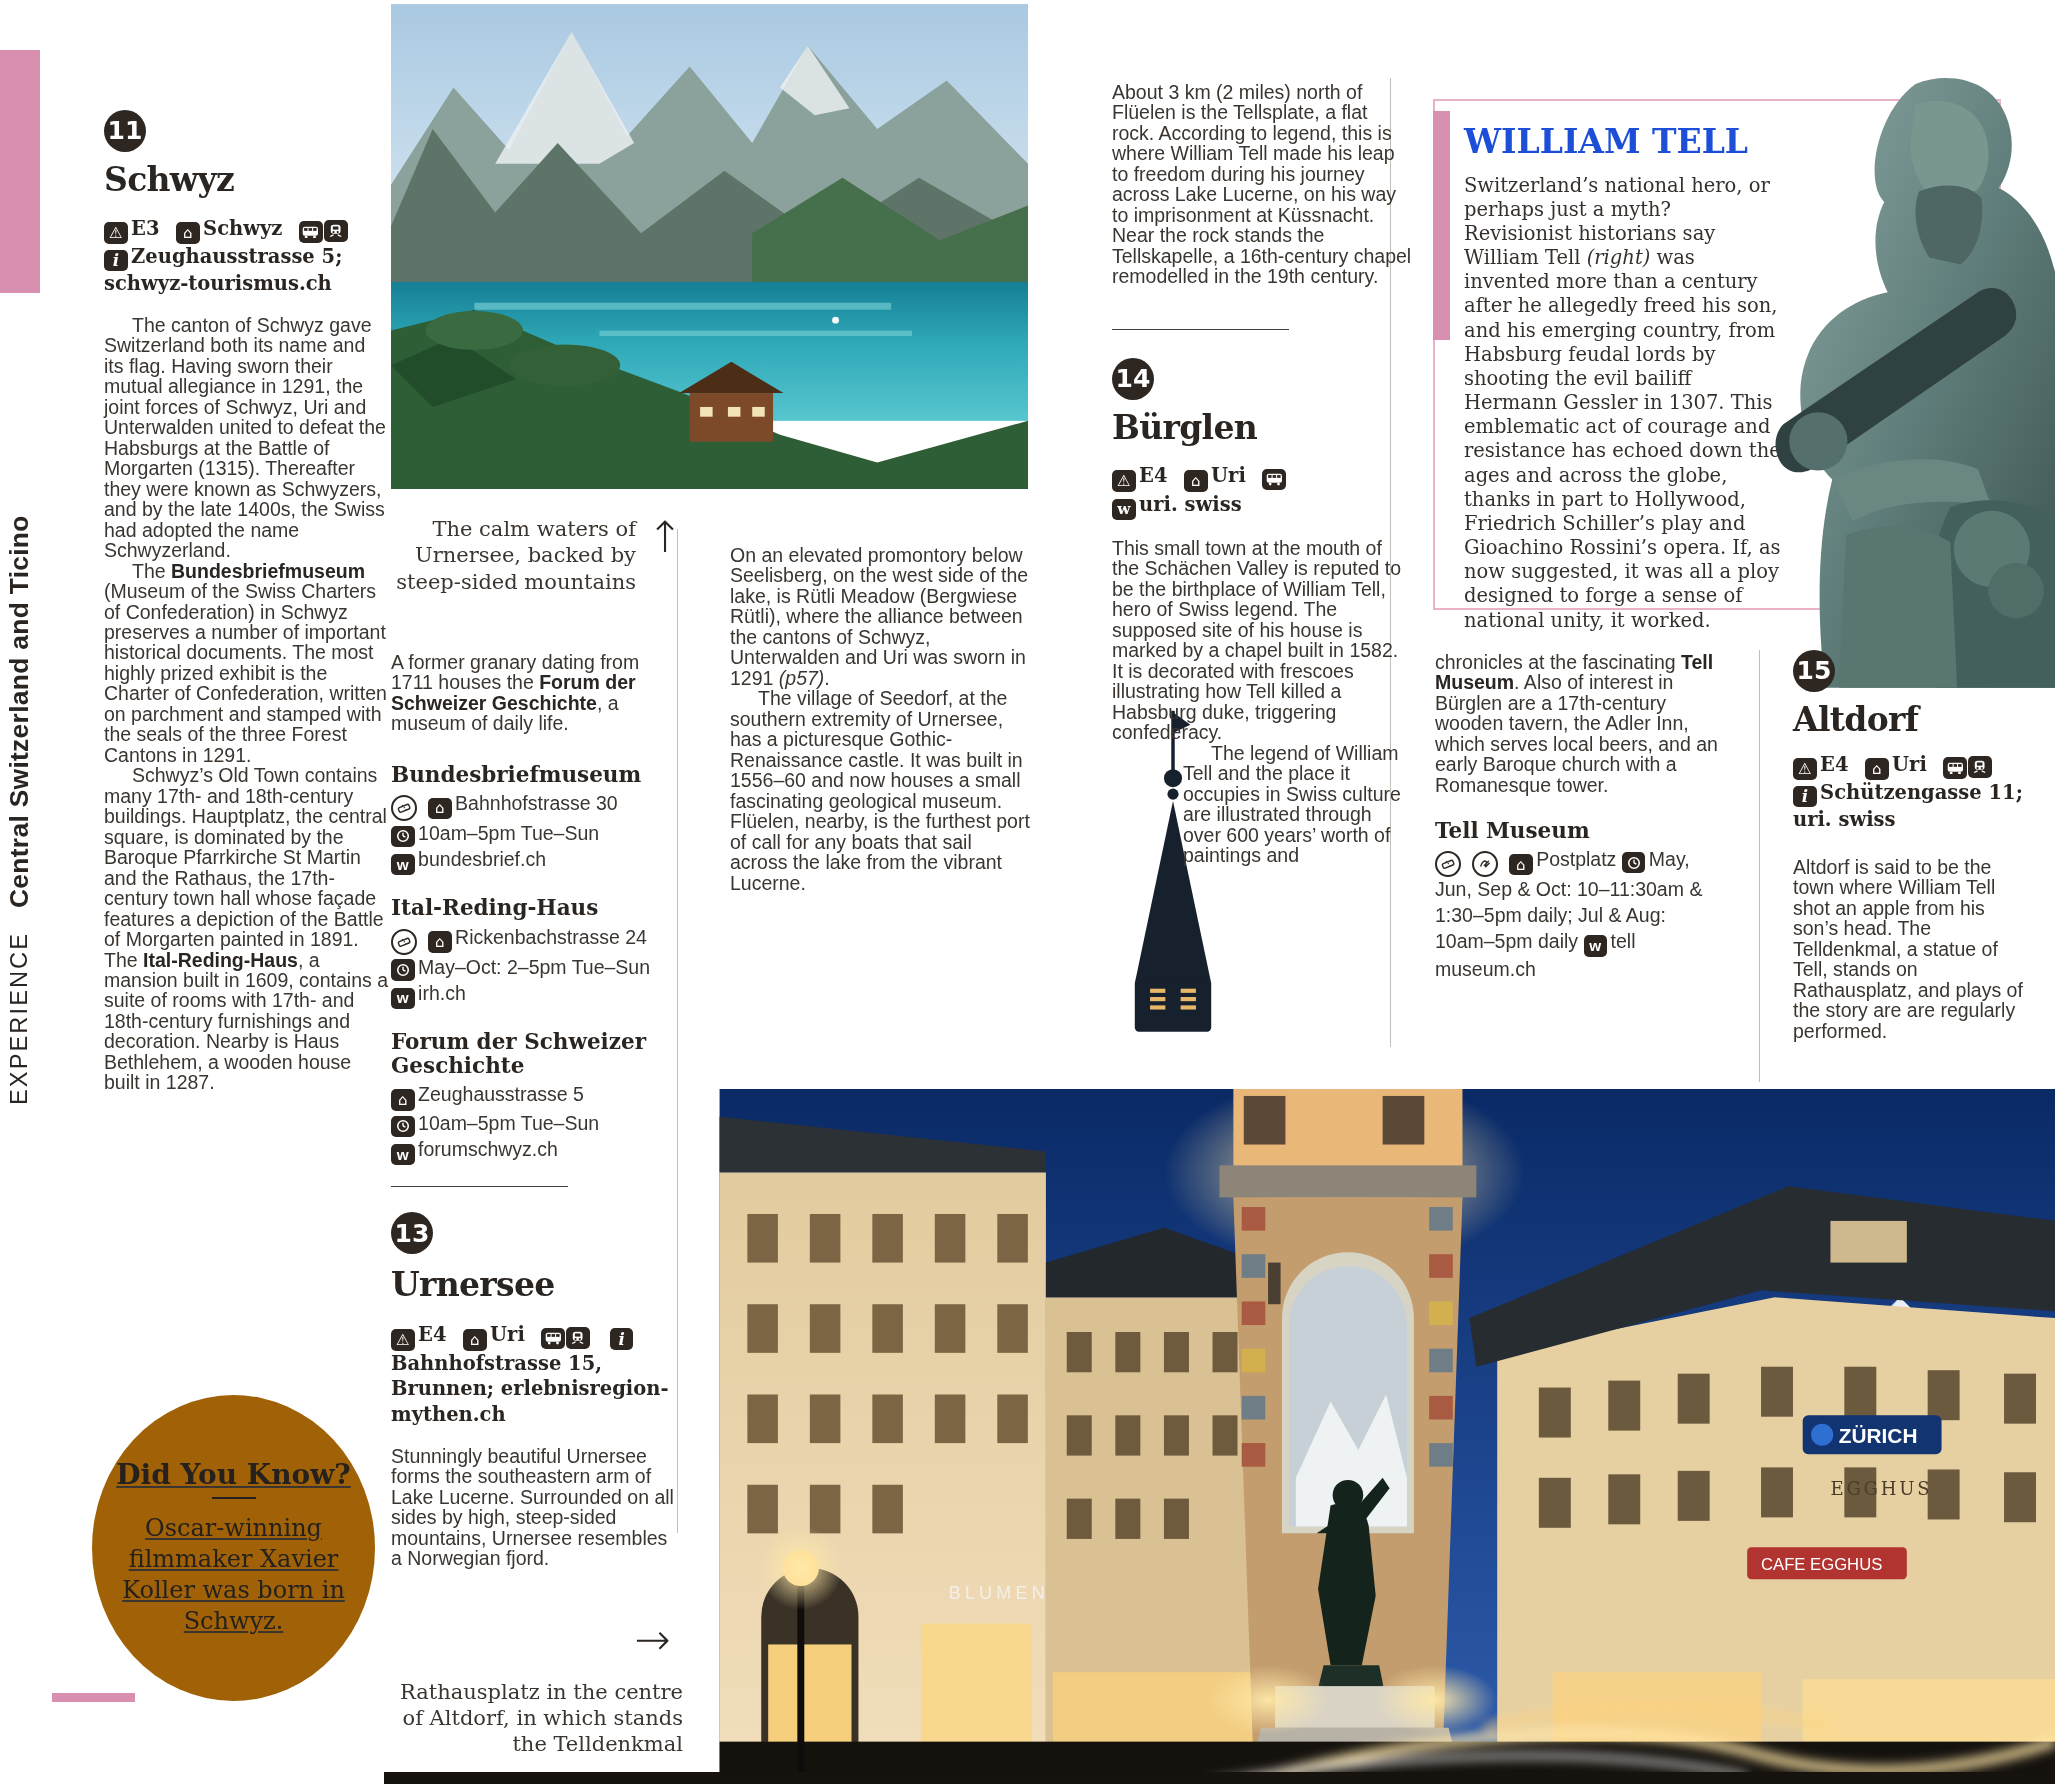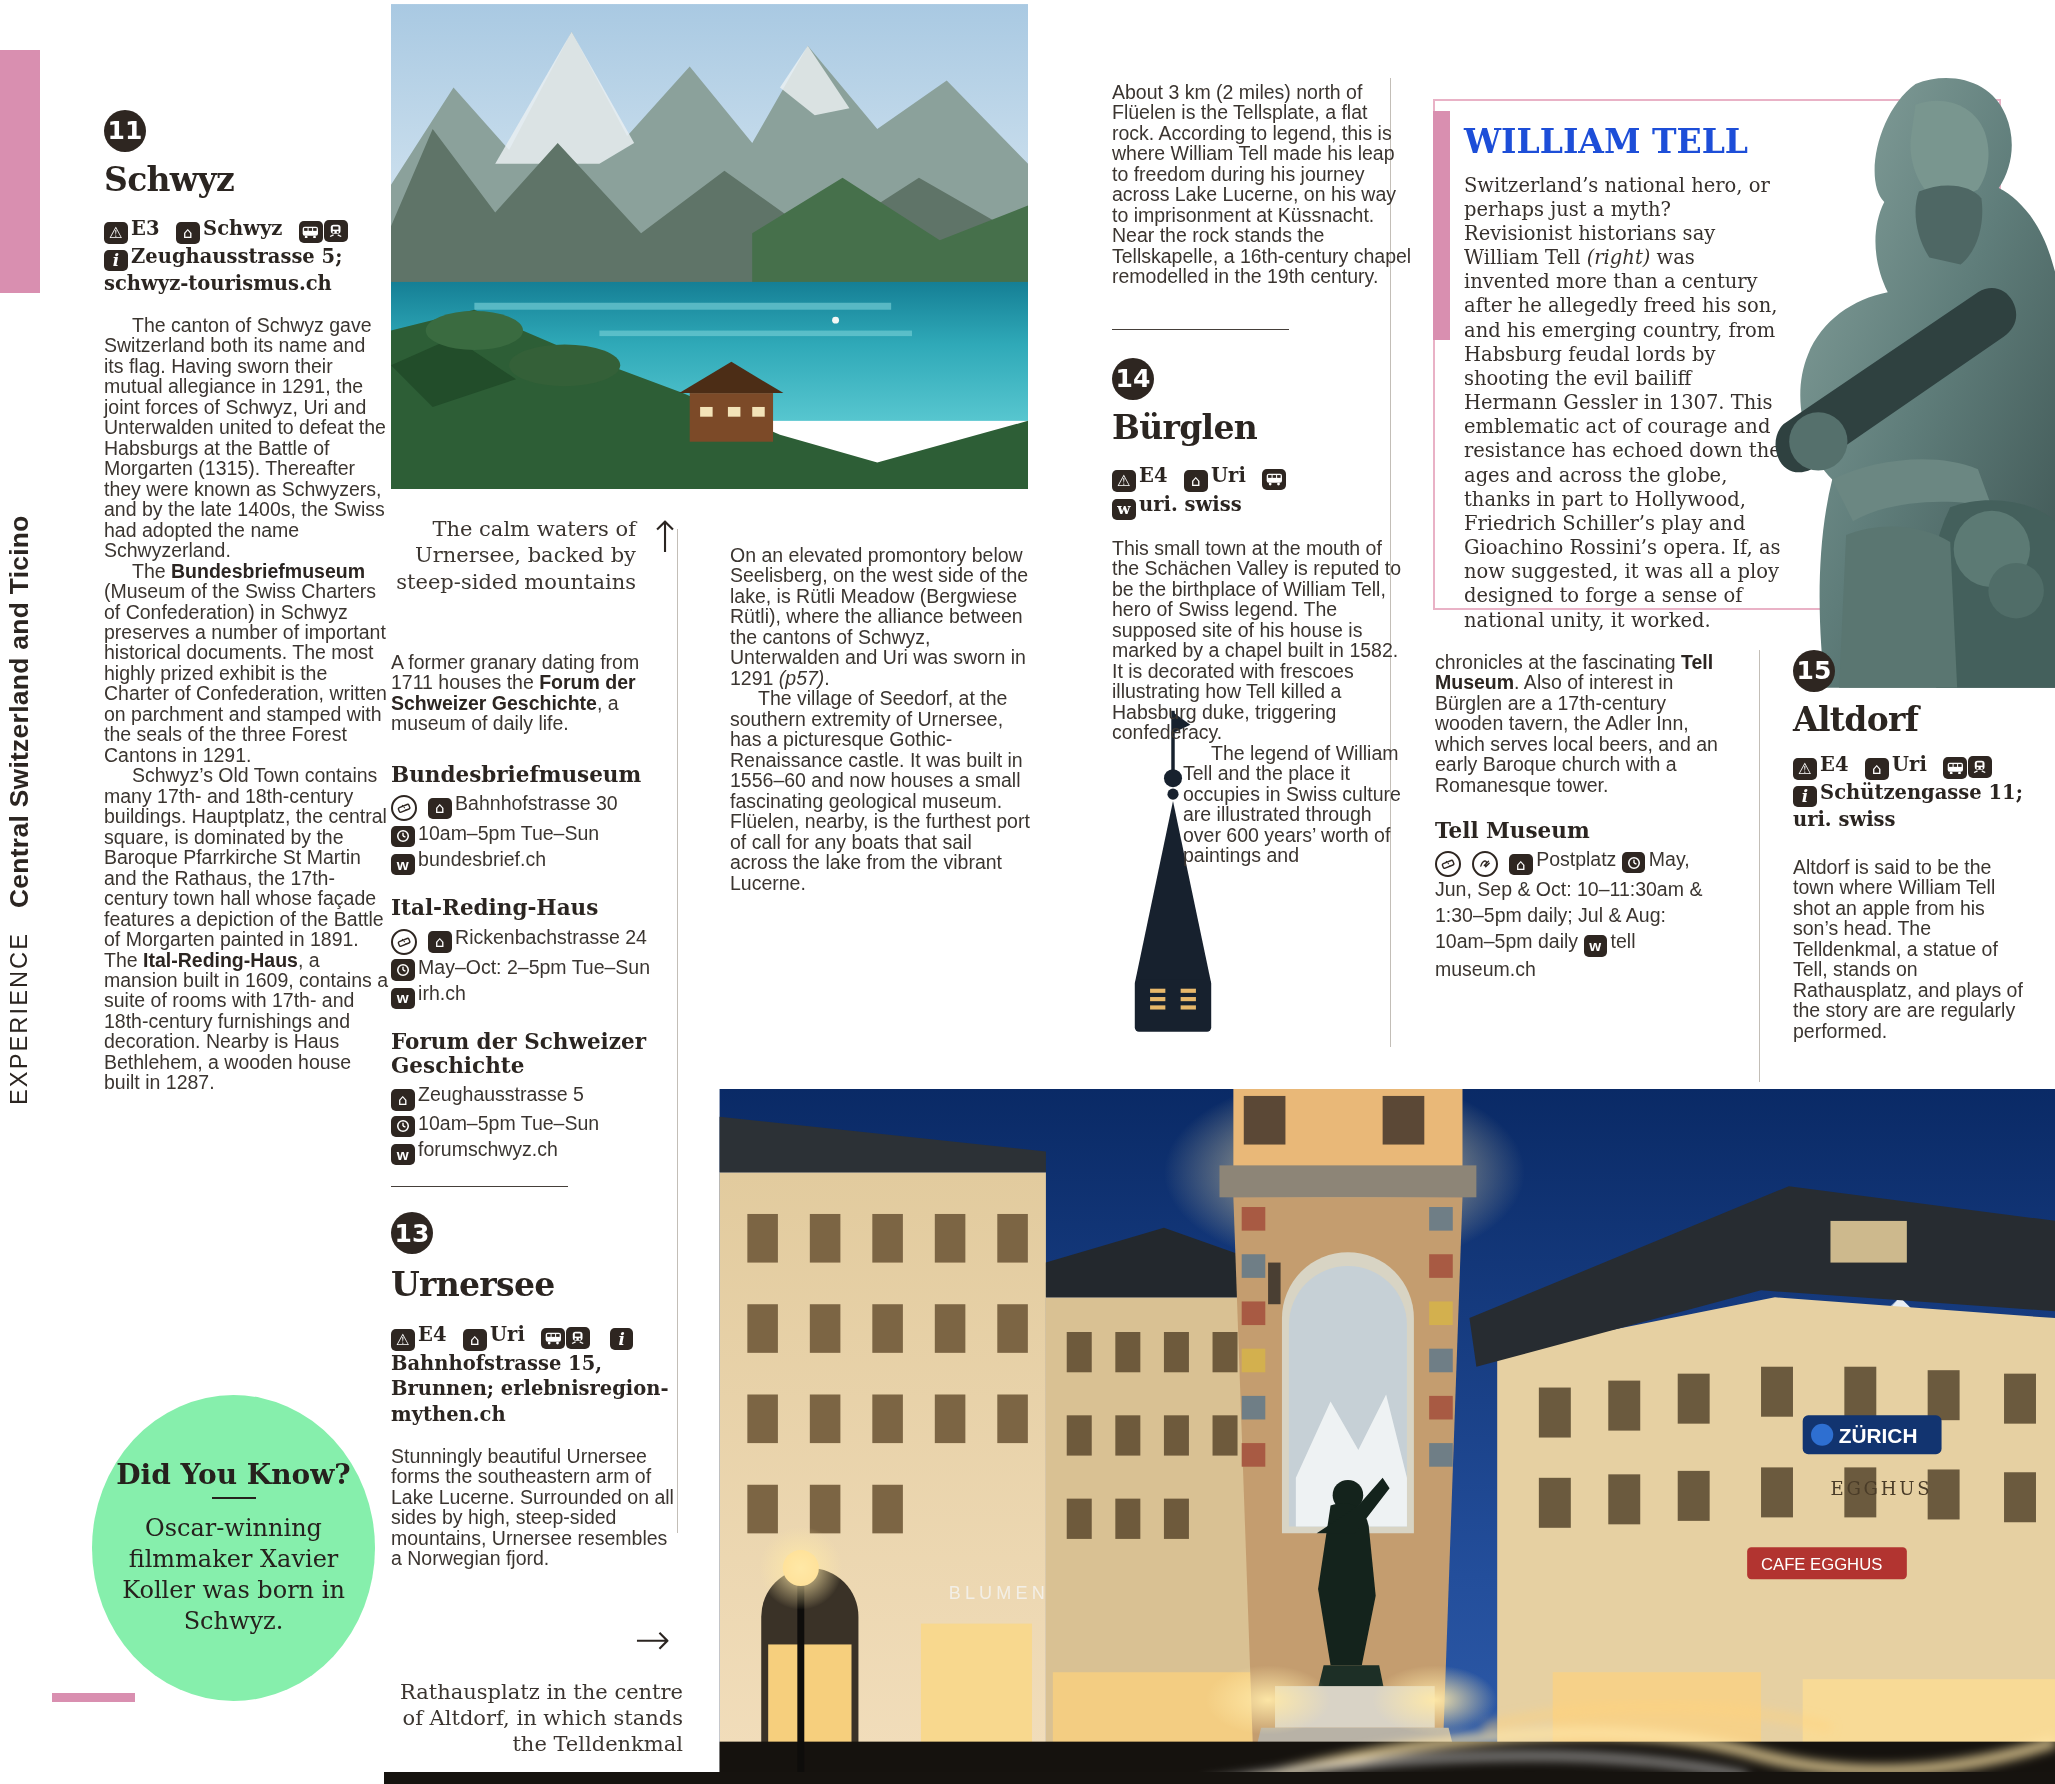"Did You Know?" .dyk { background: #86efac -> #a16207; text-decoration: none -> underline }
